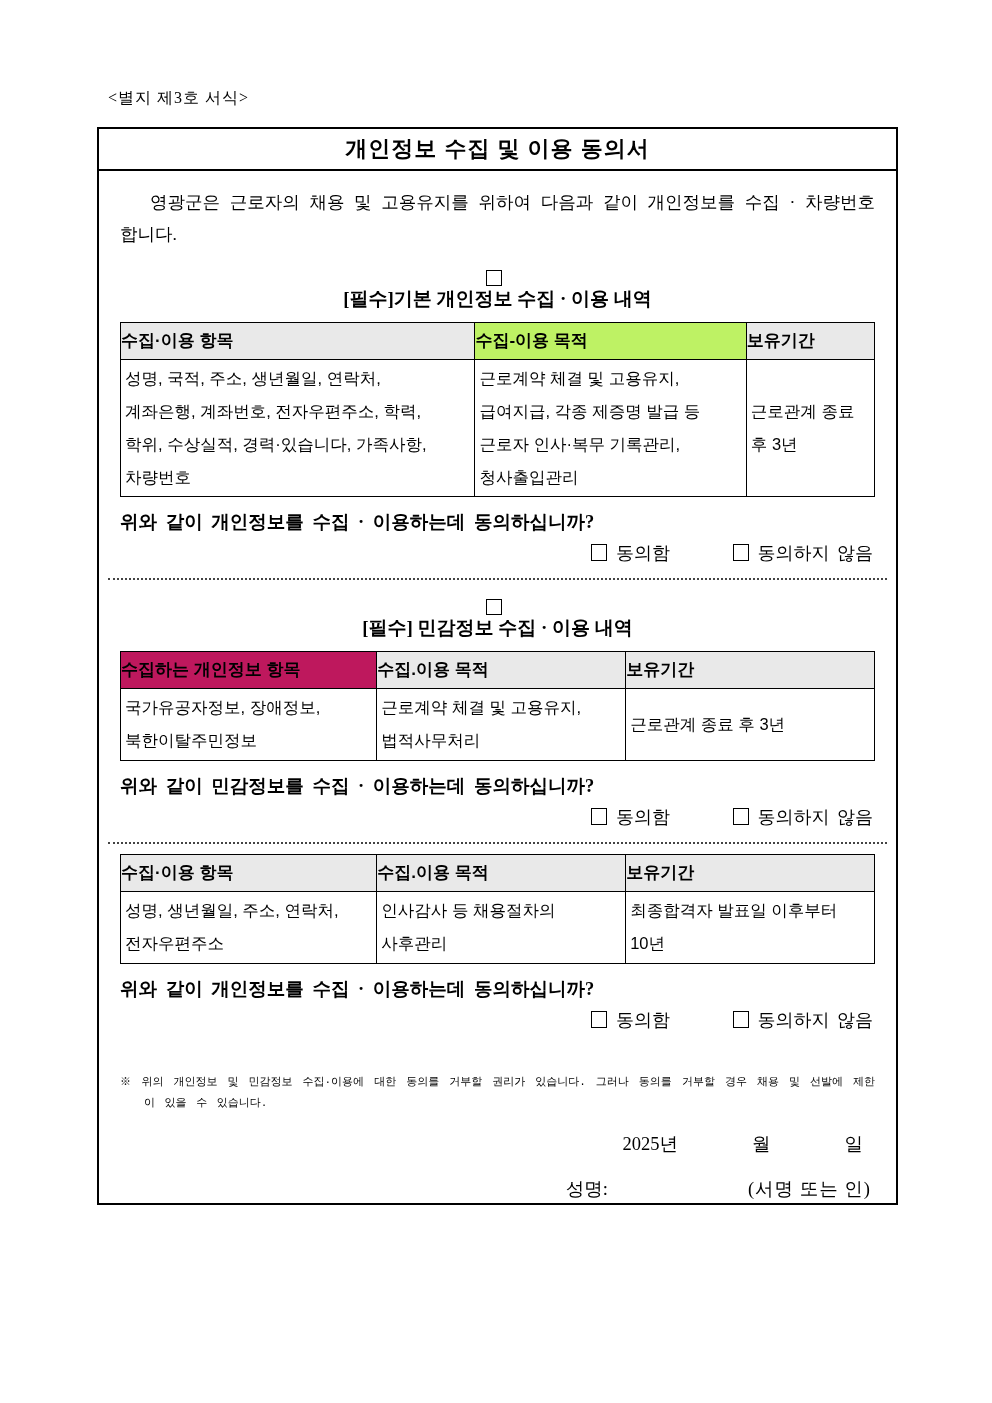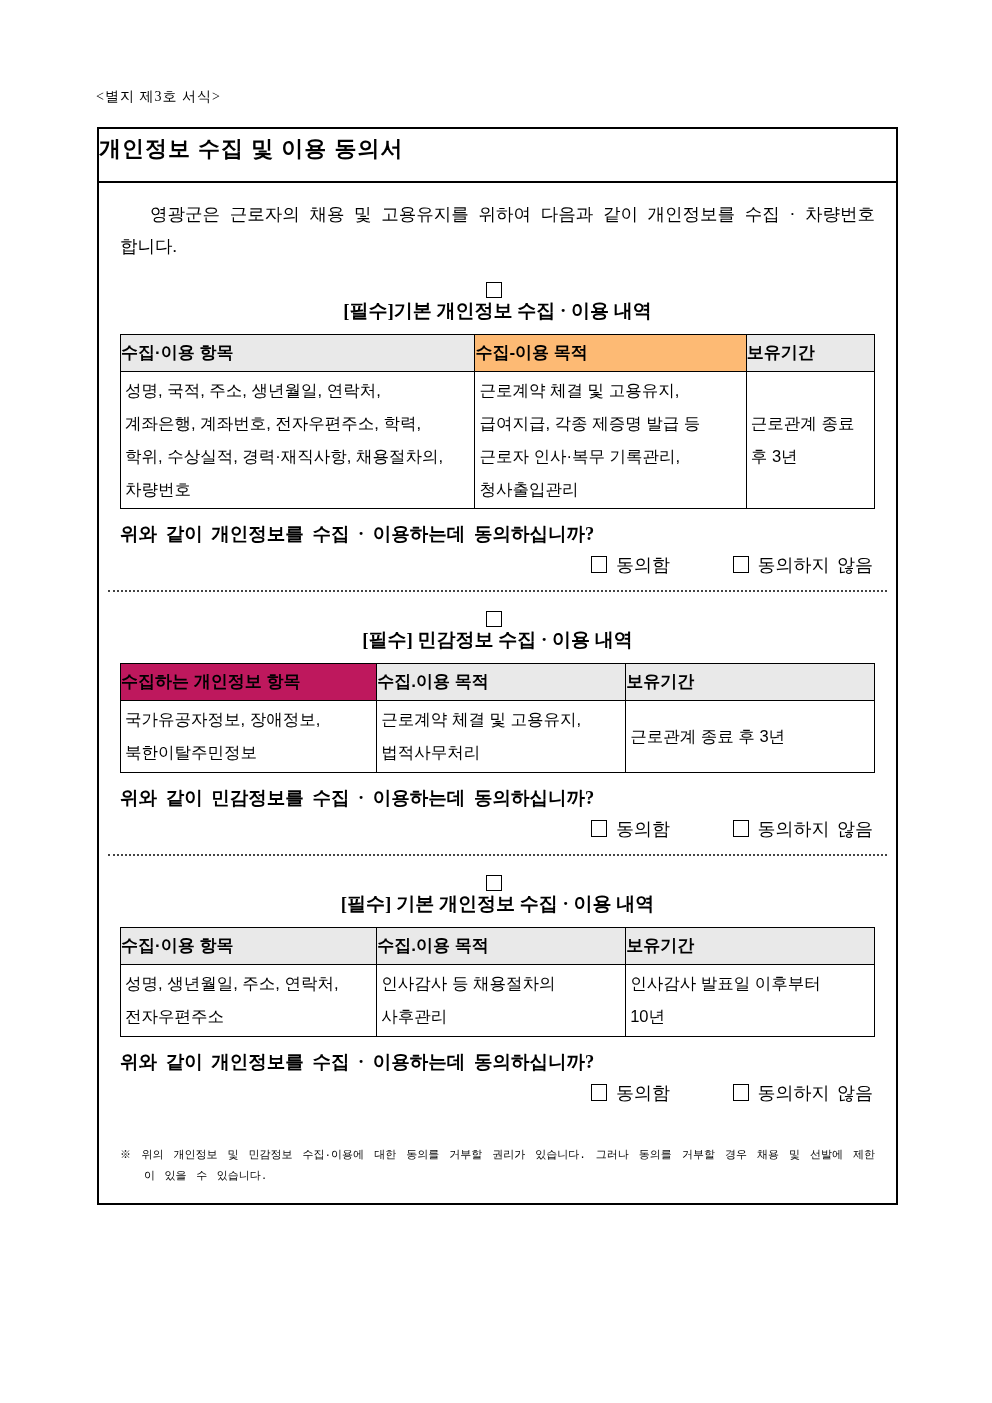"<별지 제3호 서식>" .form-label { font-size: 14px -> 16px; left: 96px -> 108px }
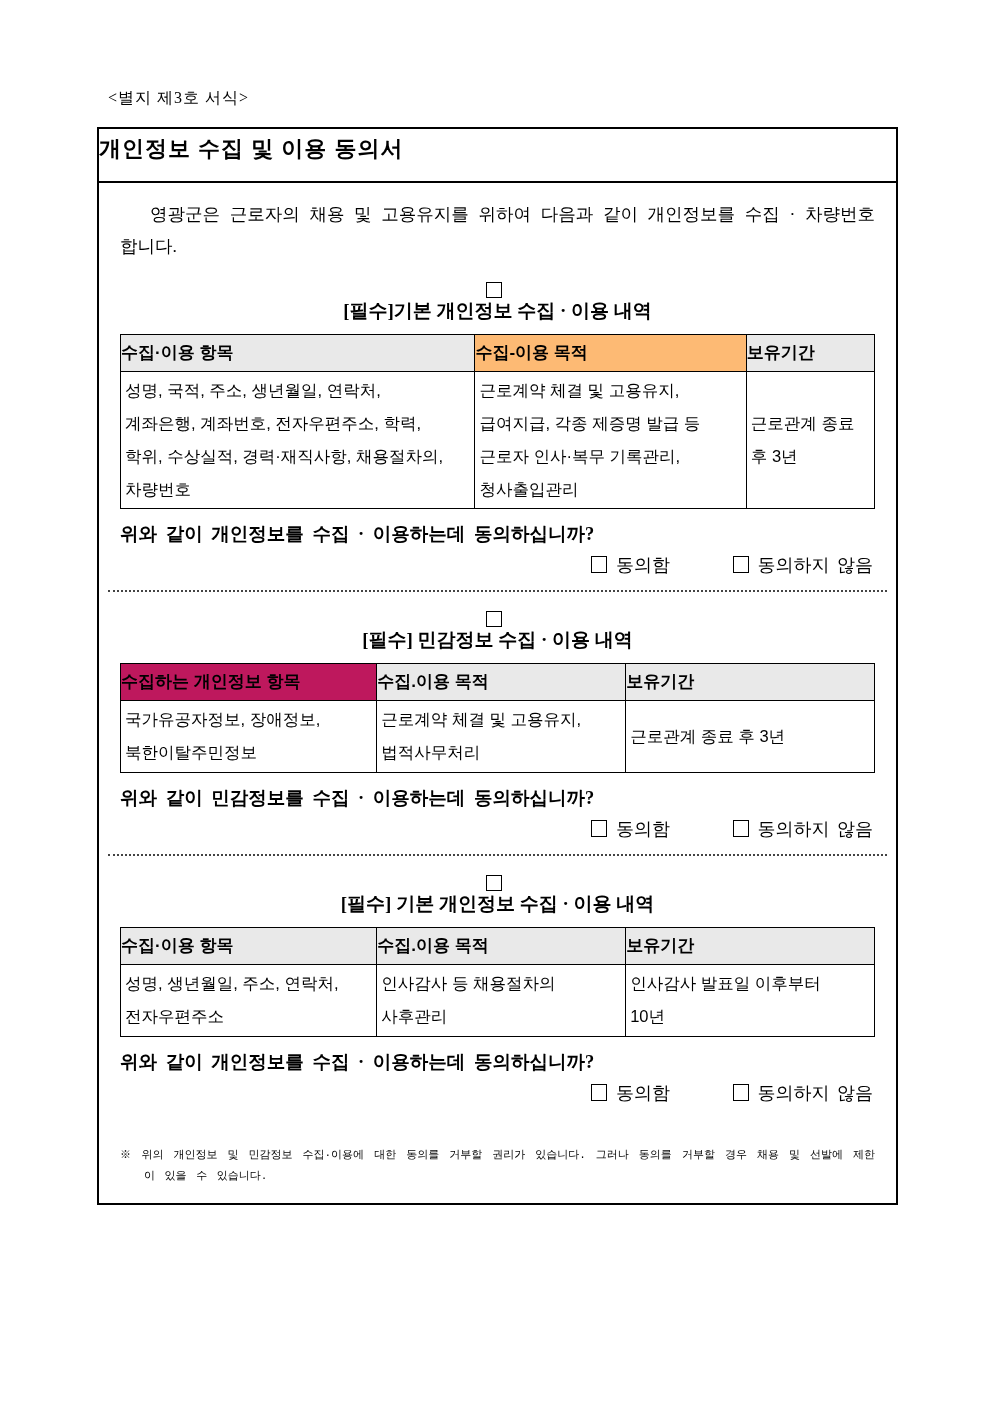"개인정보 수집 및 이용 동의서" .title-bar { height: 54px -> 42px; text-align: none -> center }
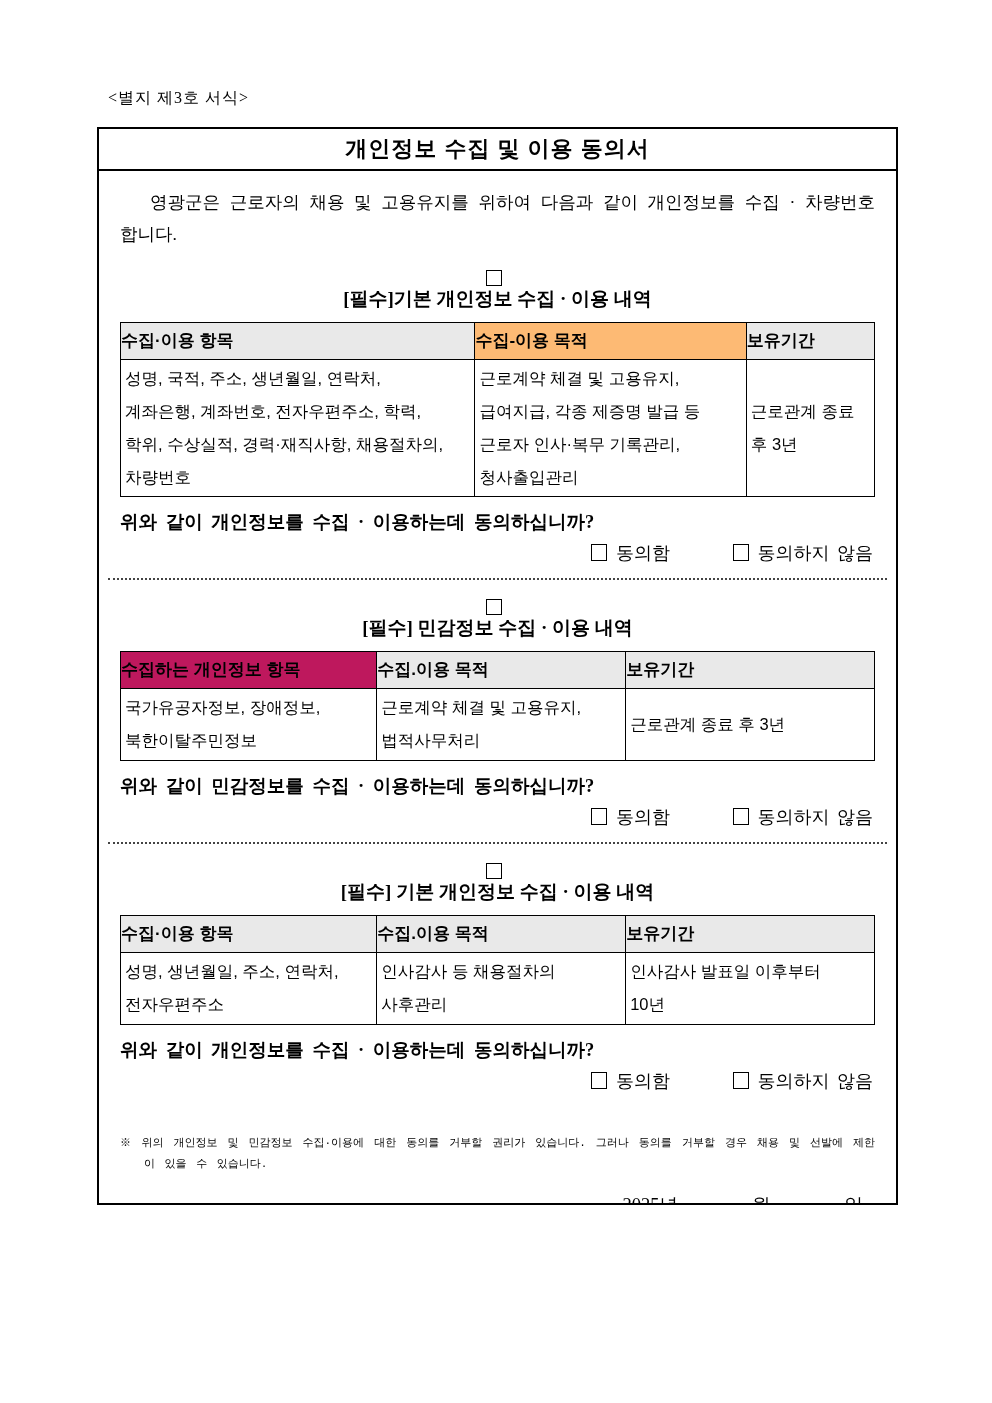"수집-이용 목적" th.hdr { background: #fdba74 -> #bef264 }
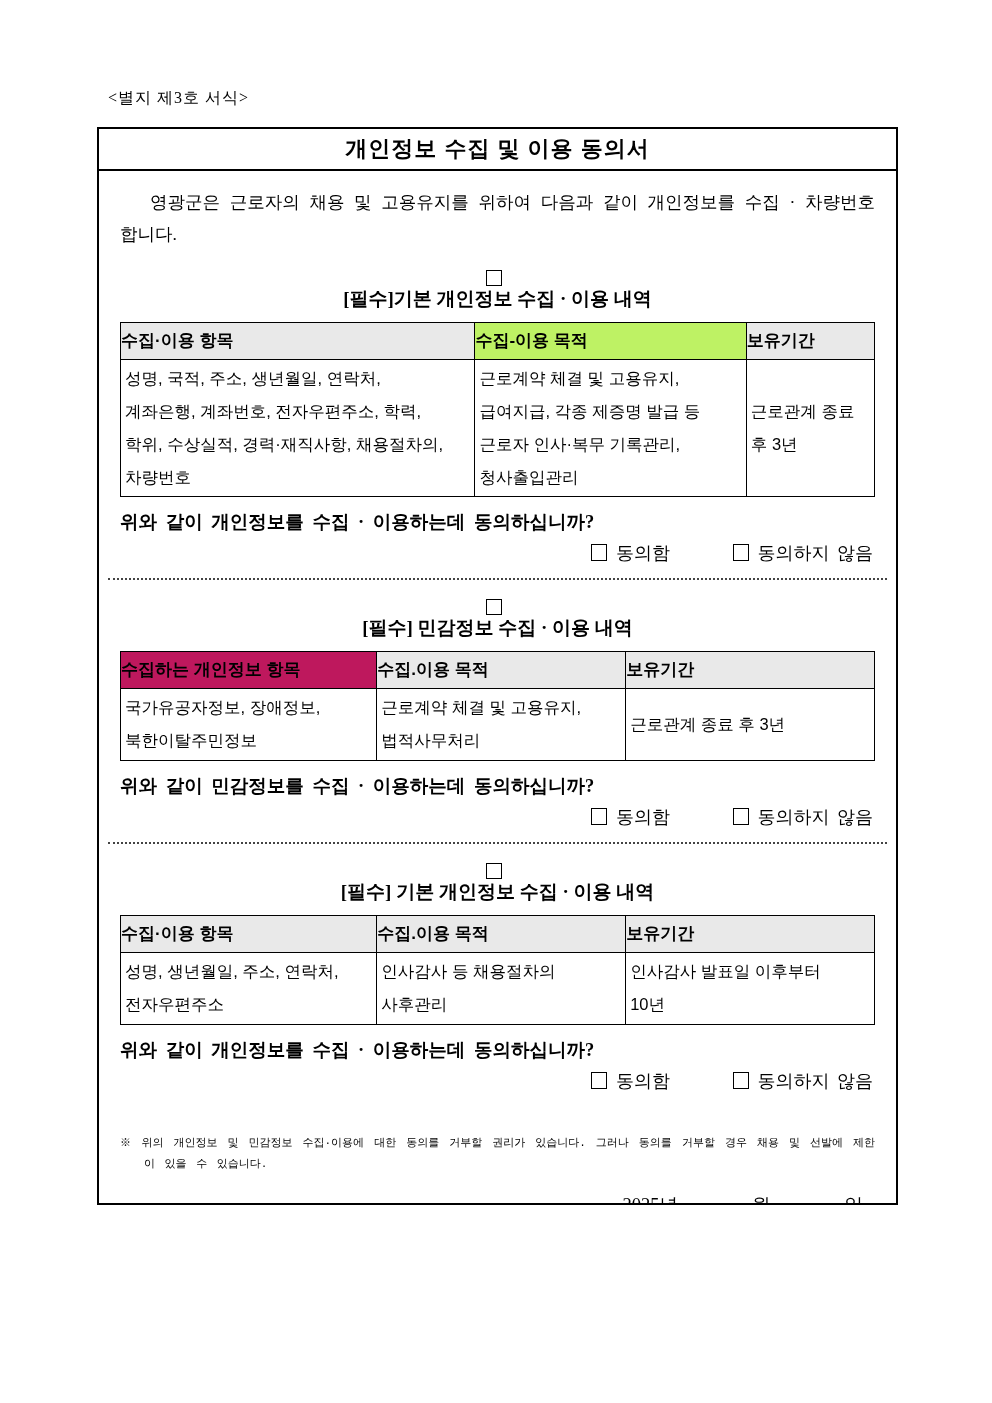"성명, 국적, 주소, 생년월일, 연락처," td { text: 재직사항, 채용절차의 -> 있습니다, 가족사항 }
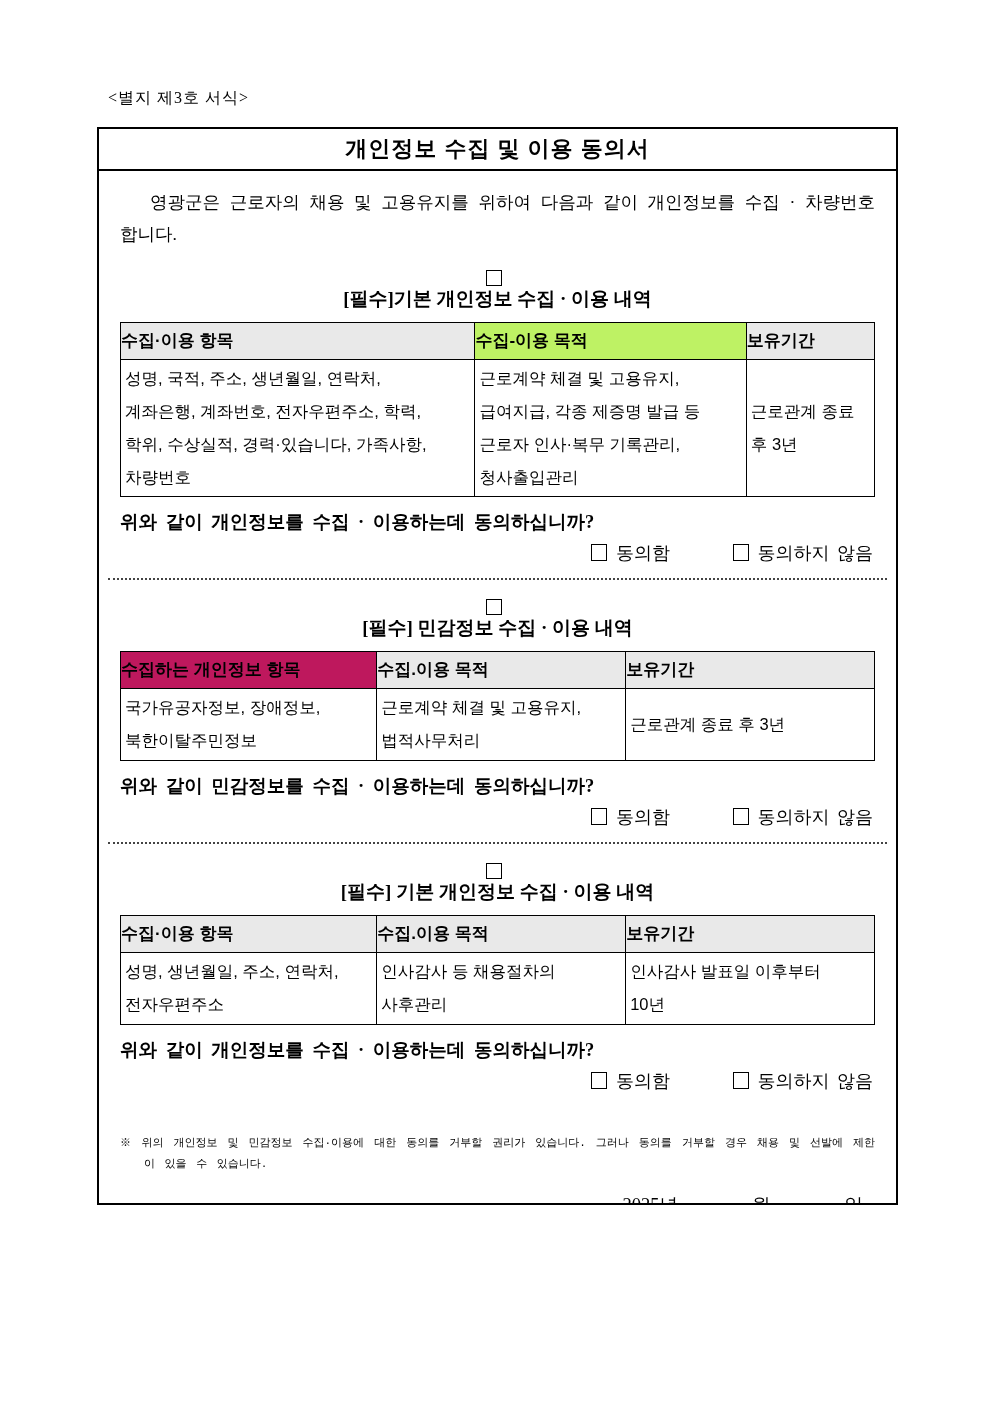"[필수] 기본 개인정보 수집 ·" div.sec-h { html: <div> <span></span> <span>[필수] 기본 개인정보 수집 · 이용 내역</span> </div> -> none }
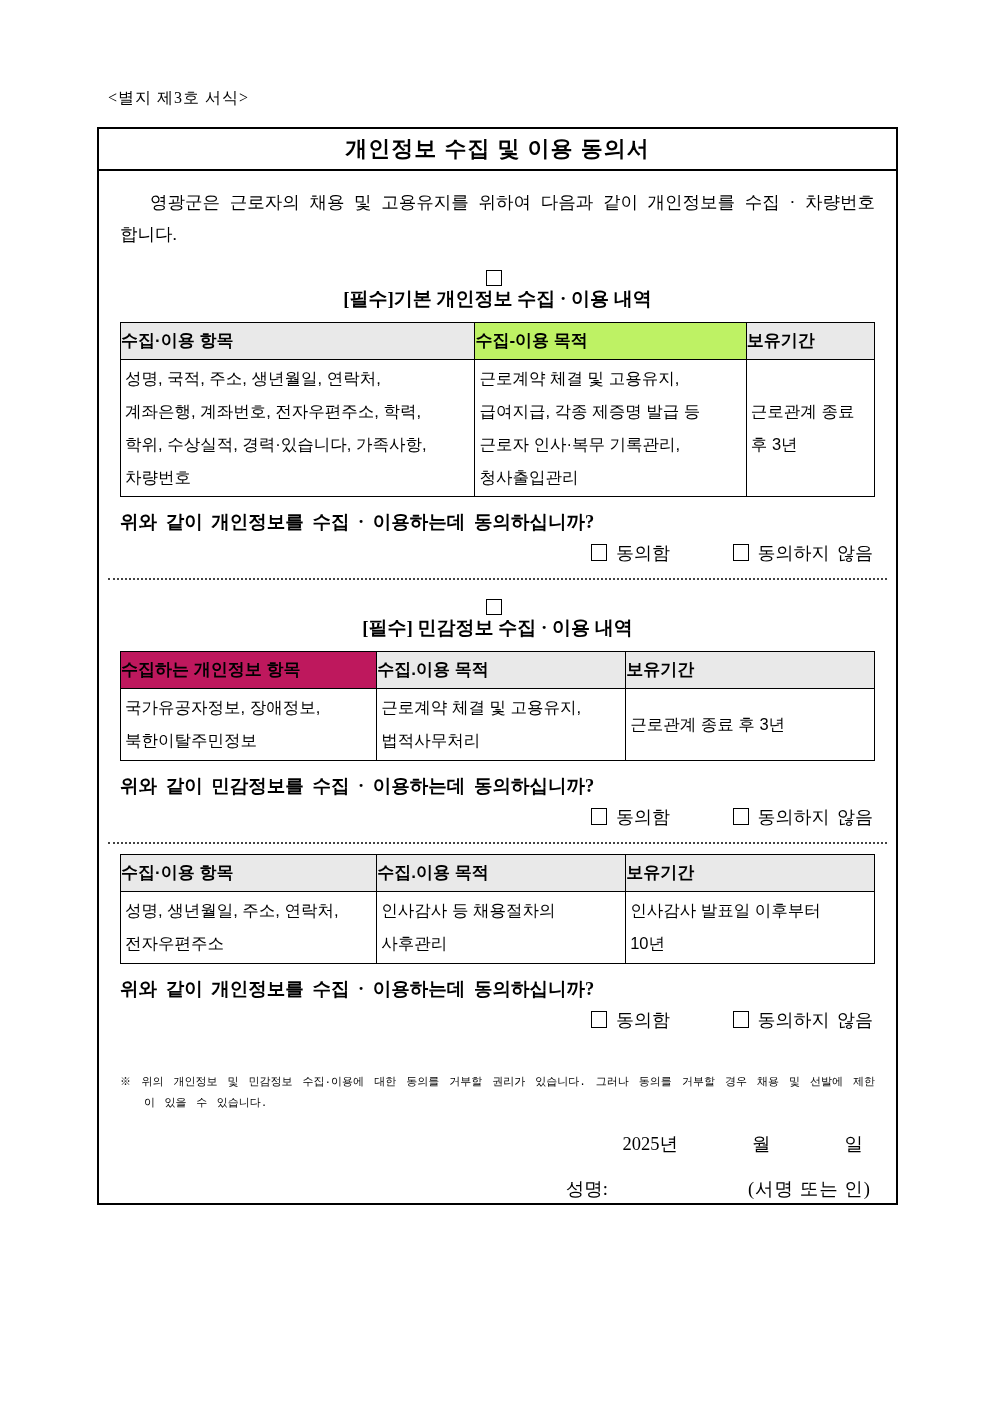"인사감사 발표일 이후부터" td { text: 인사감사 -> 최종합격자 }
